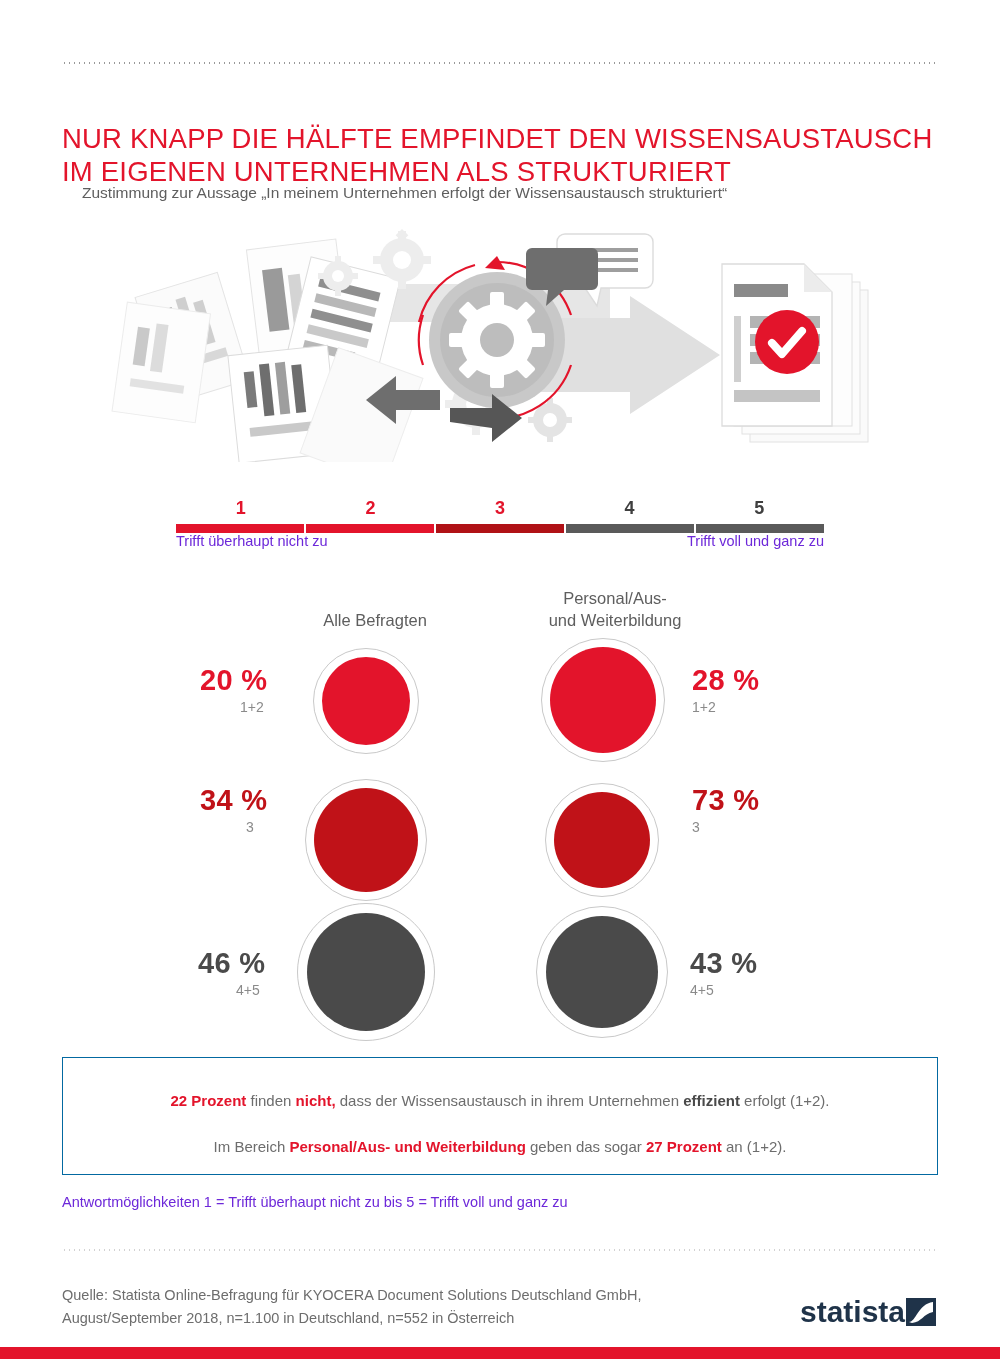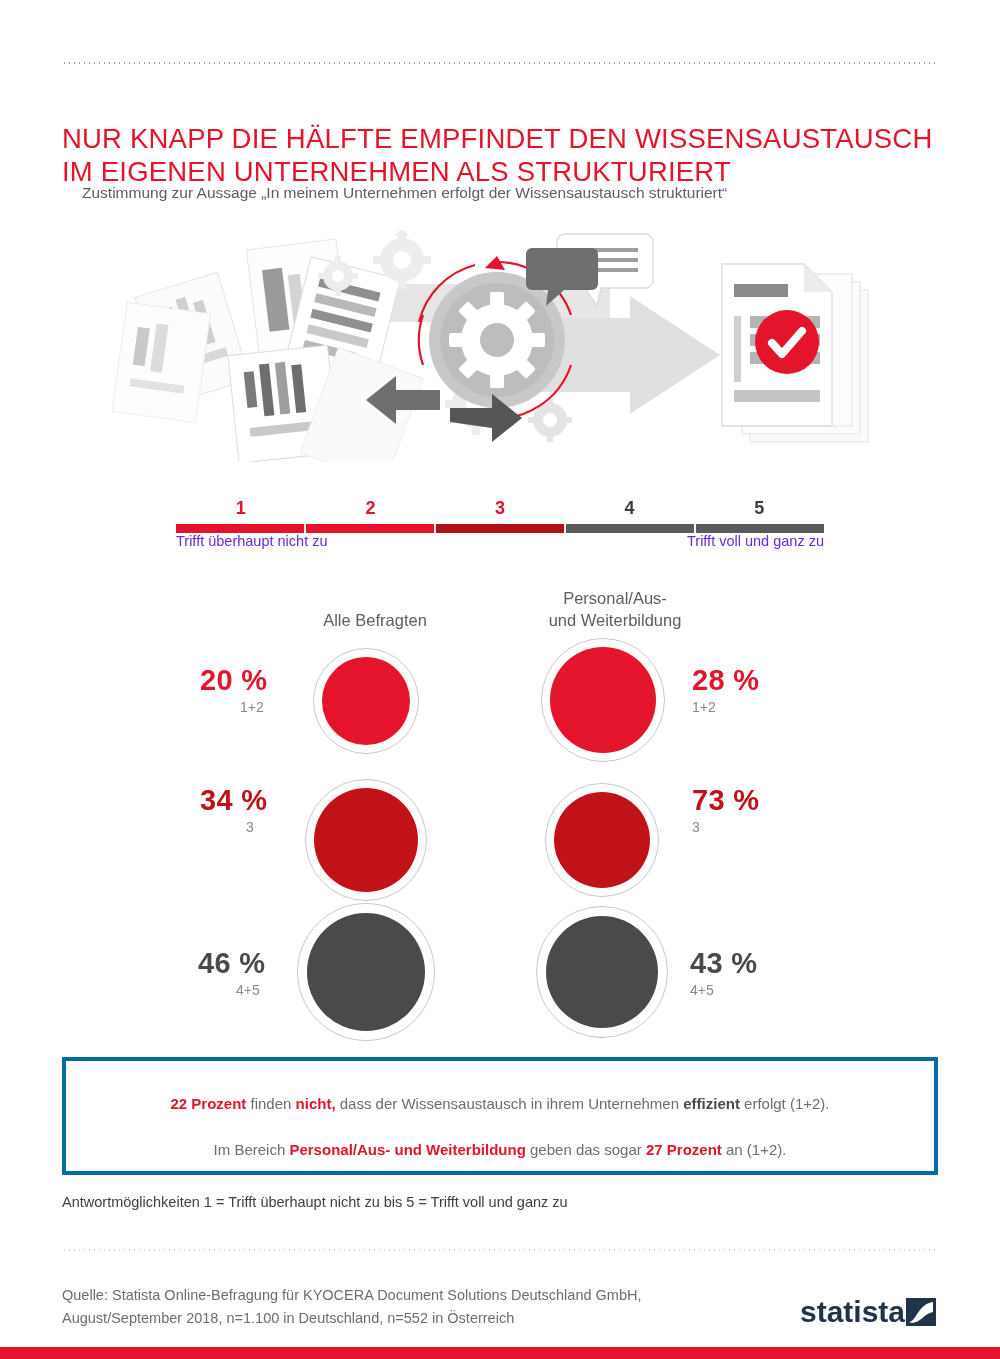"22 Prozent finden nicht, dass" .callout { border: 4px solid #0369a1 -> 1px solid #0369a1 }
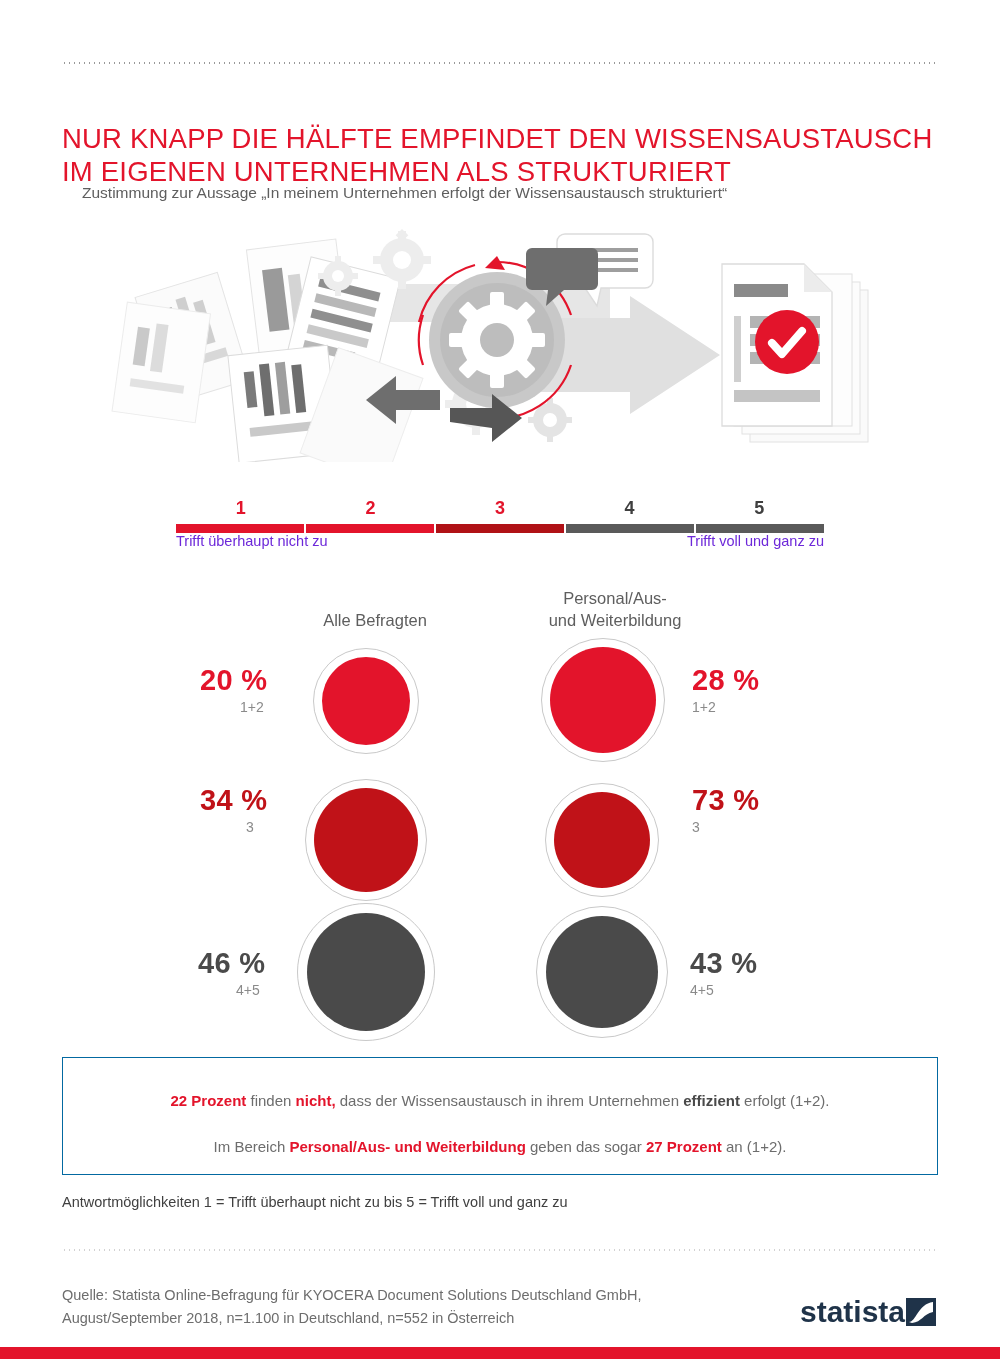"Antwortmöglichkeiten 1 = Trifft" .footnote { color: #404040 -> #6d28d9 }
